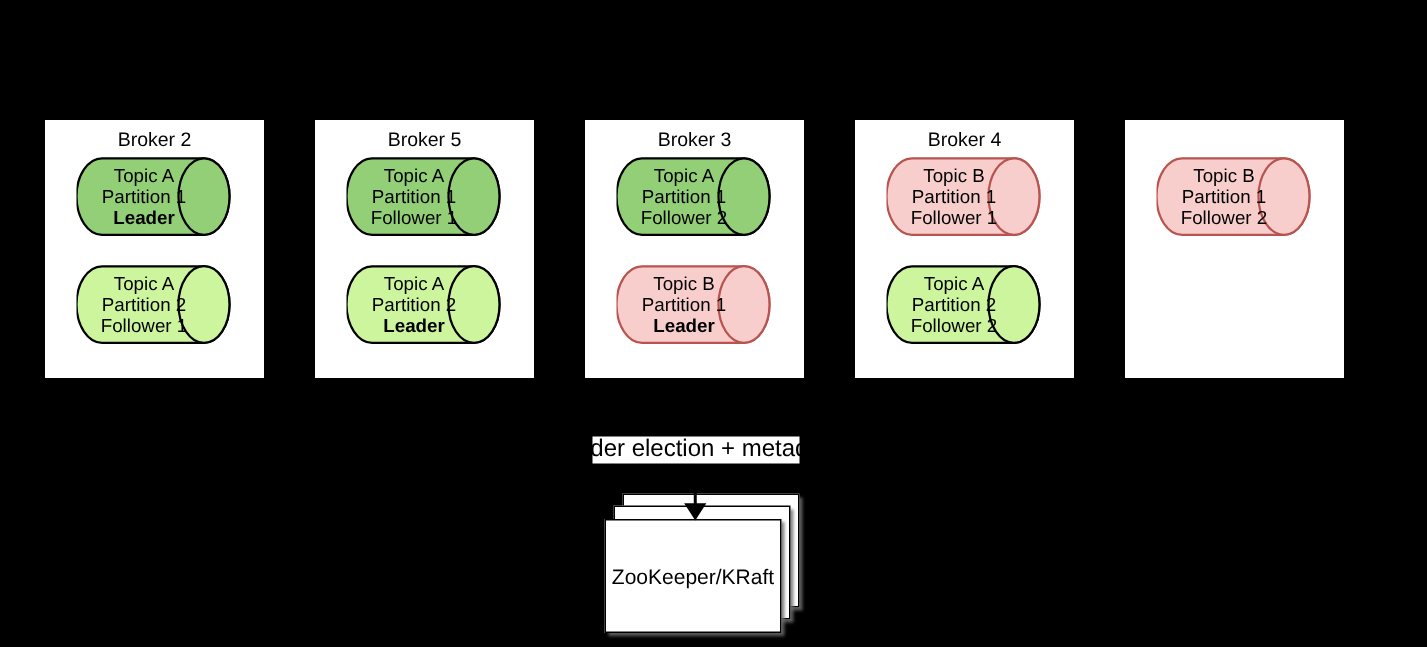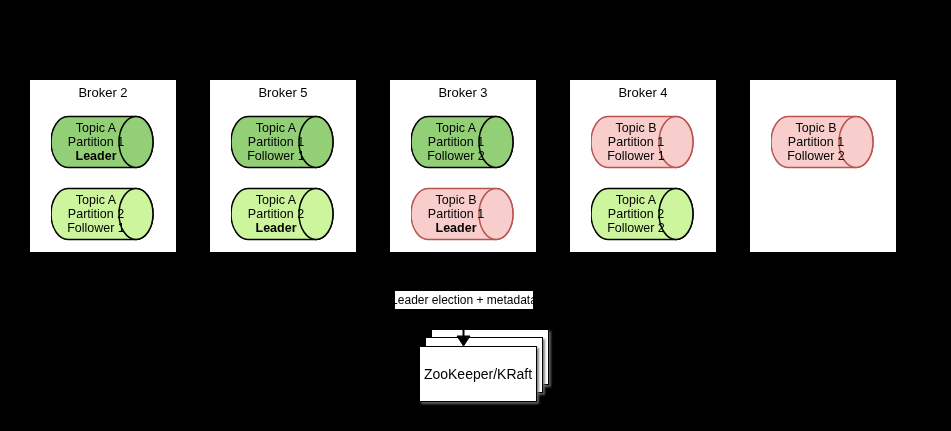"Topic A" .cyl-list { top: 11px -> 0 }
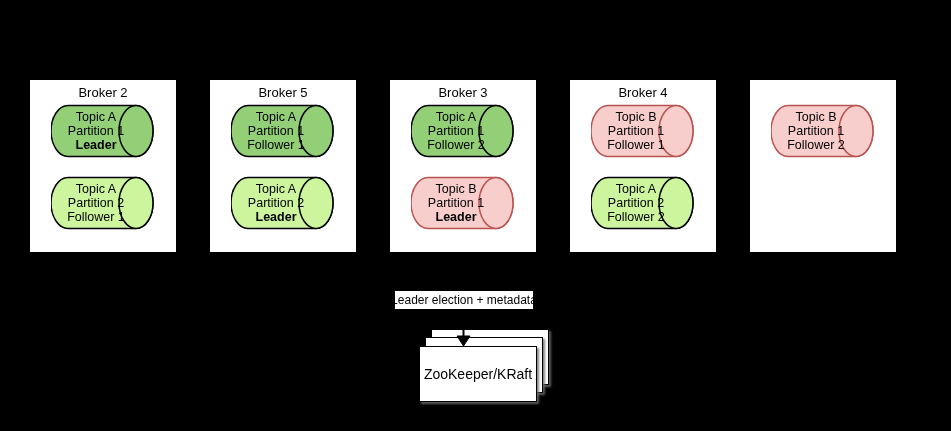"Leader election + metadata" .arrow-label { font-size: 12px -> 16px }
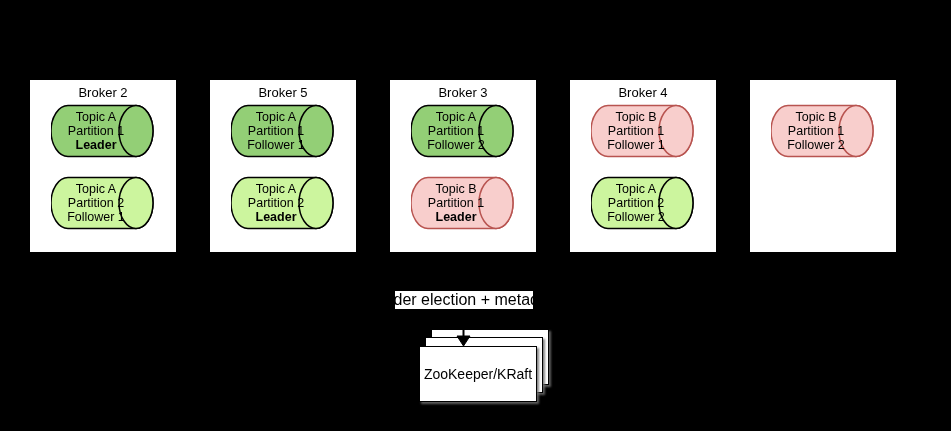"ZooKeeper/KRaft" .stack-box { height: 56px -> 76px; margin-left: 16px -> none }
